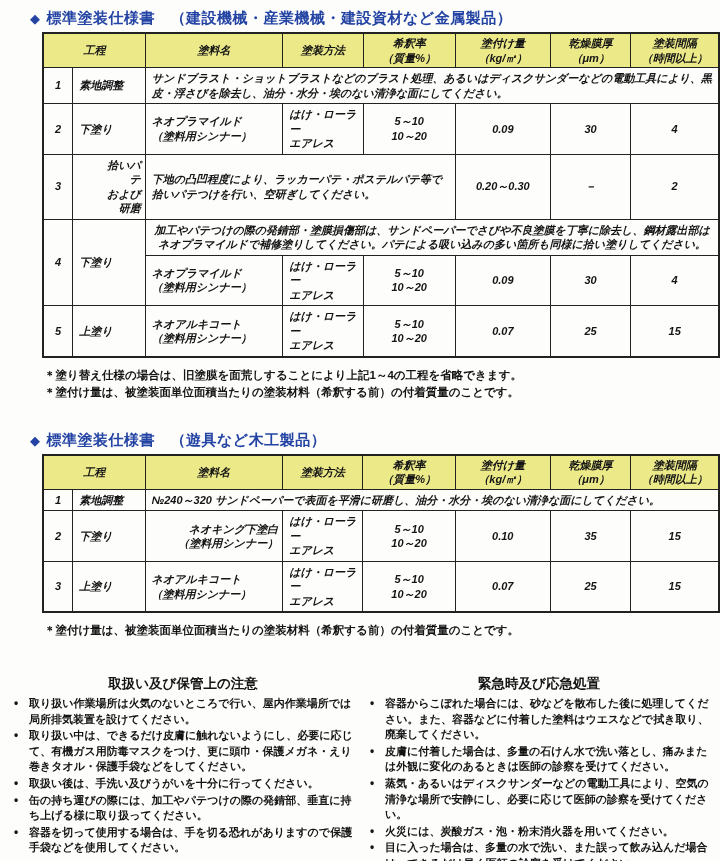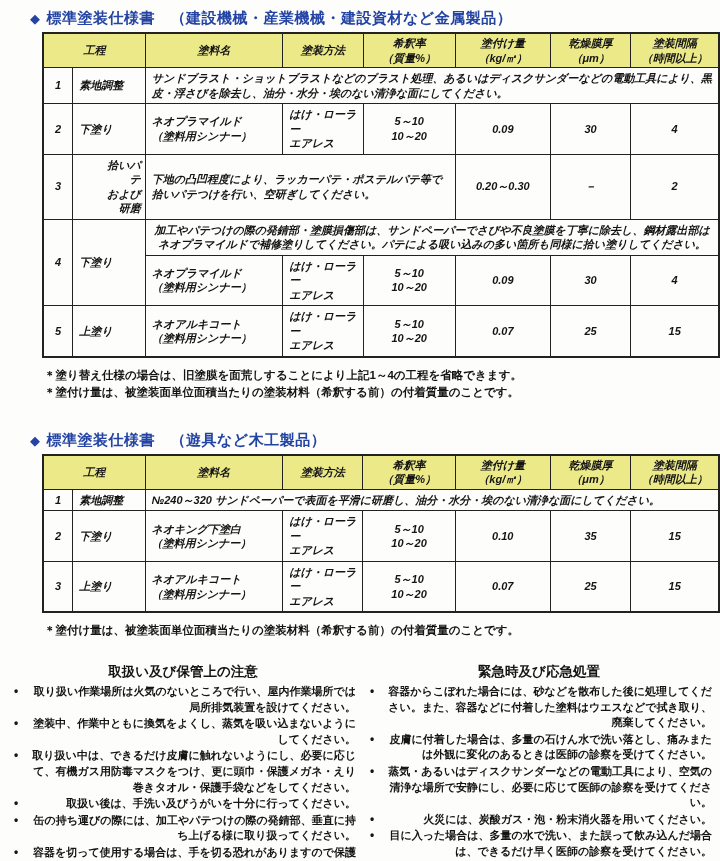"ネオキング下塗白" td { text-align: left -> right }
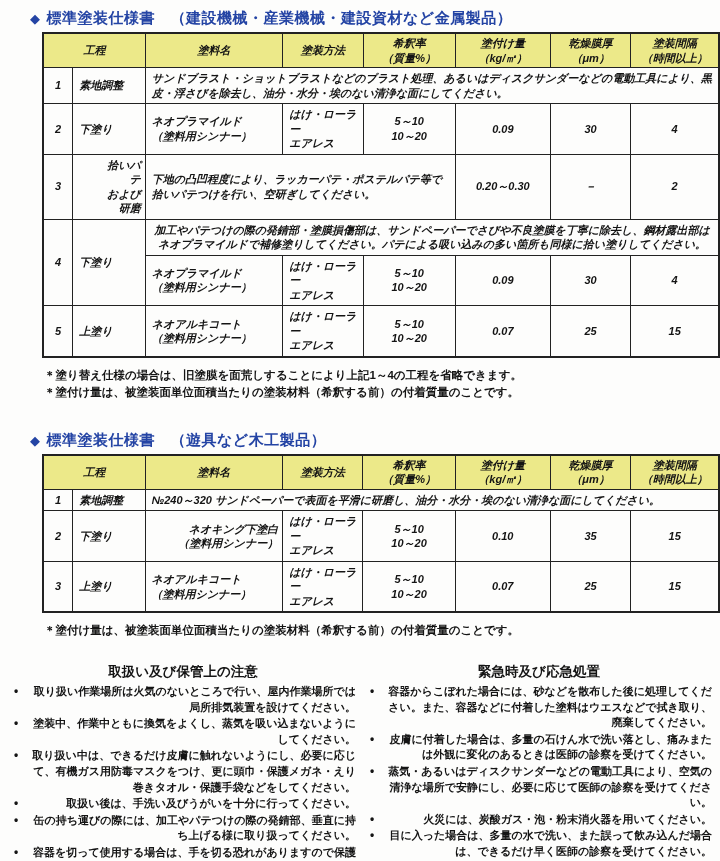"取扱い及び保管上の注意" .col-heading { margin: 0 0 3px 0 -> 12px 0 3px 0 }
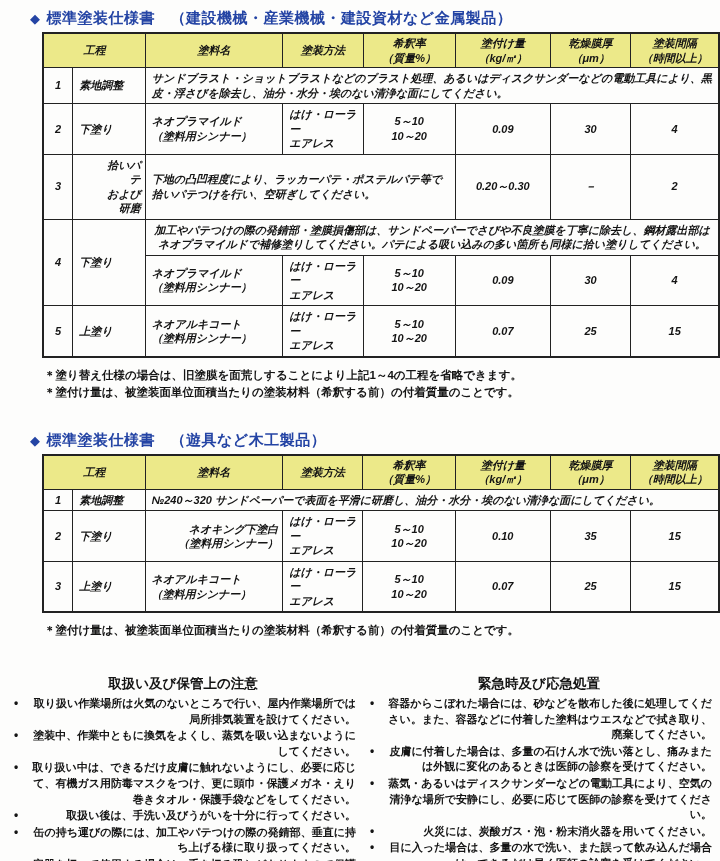"取り扱い作業場所は火気のないところで行い、屋内作業場所では局所排気装置を設けてく" ul.bullets li { text-align: right -> none }
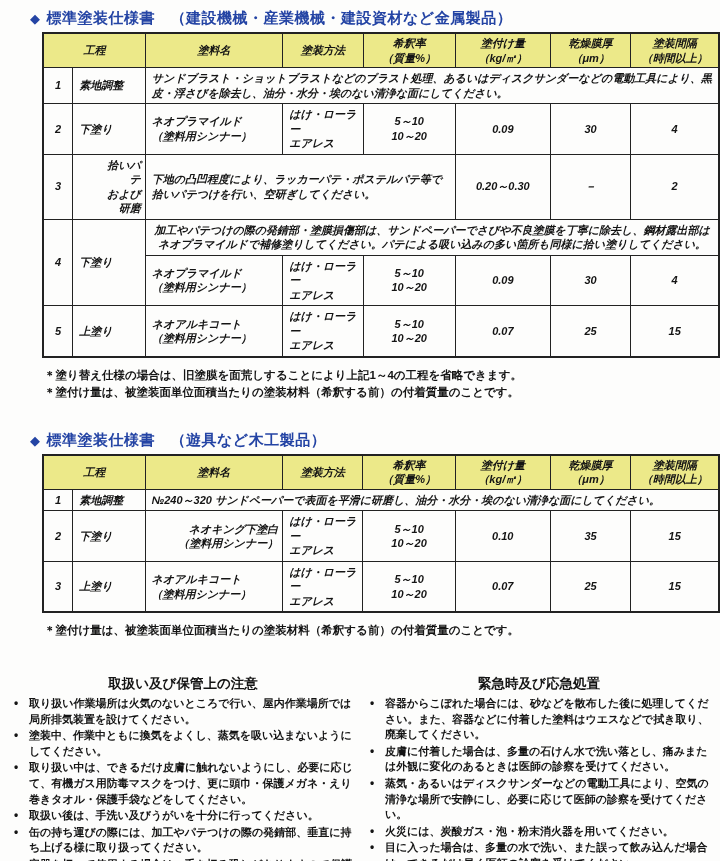"塗装中、作業中ともに換気をよくし、蒸気を吸い込まないようにしてください。" li { html: <li>塗装中、作業中ともに換気をよくし、蒸気を吸い込まないようにしてください。</li> -> none }
